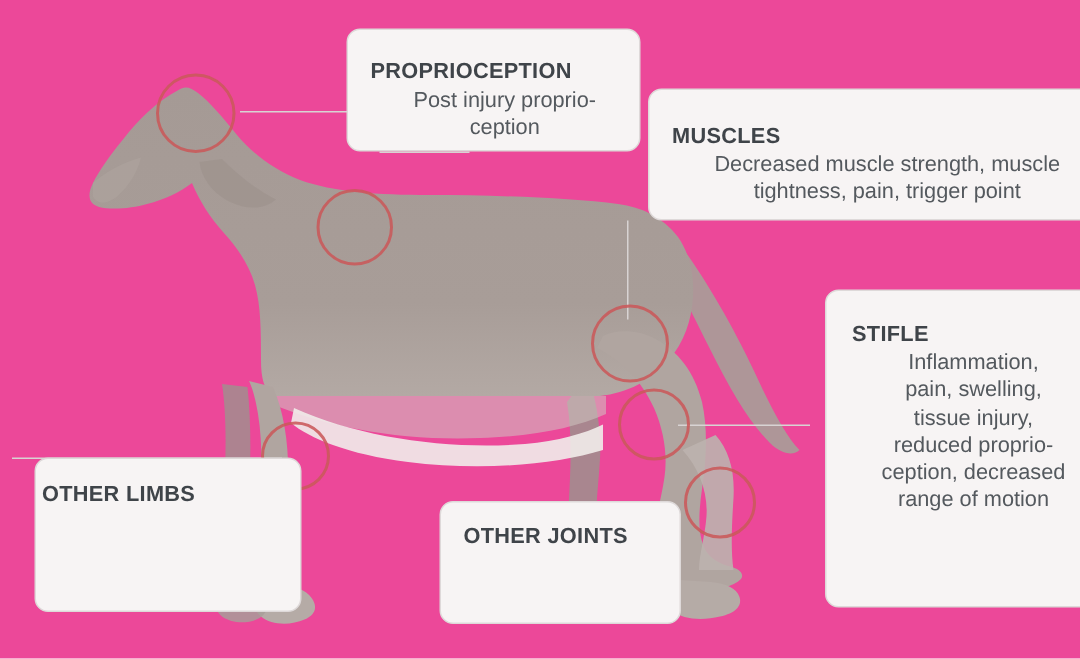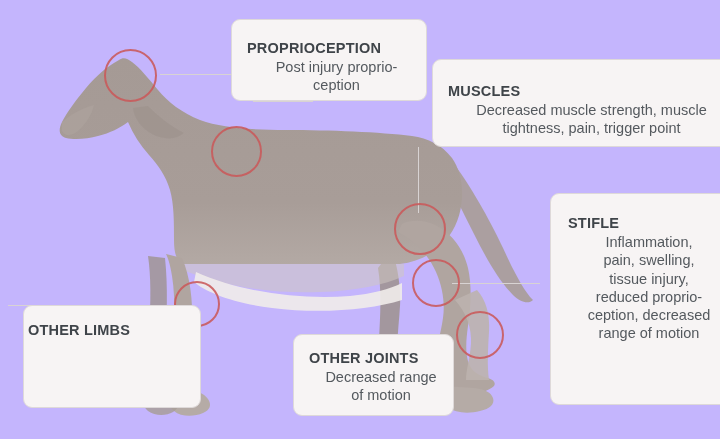"PROPRIOCEPTION" #stage { background: #c4b5fd -> #ec4899 }
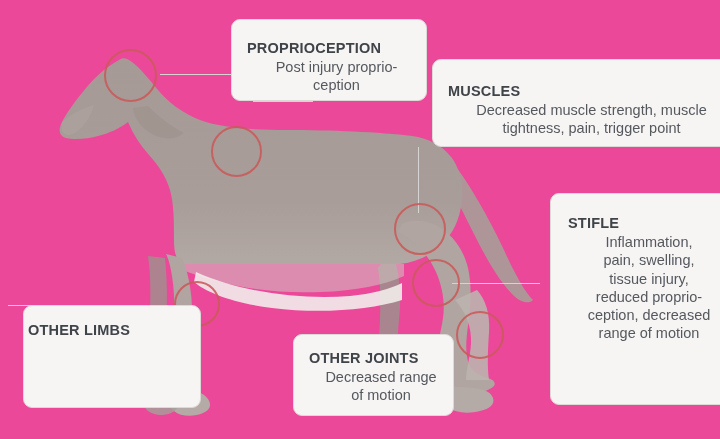"Decreased range" div.body { html: <div>Decreased range<br>of motion</div> -> none }
